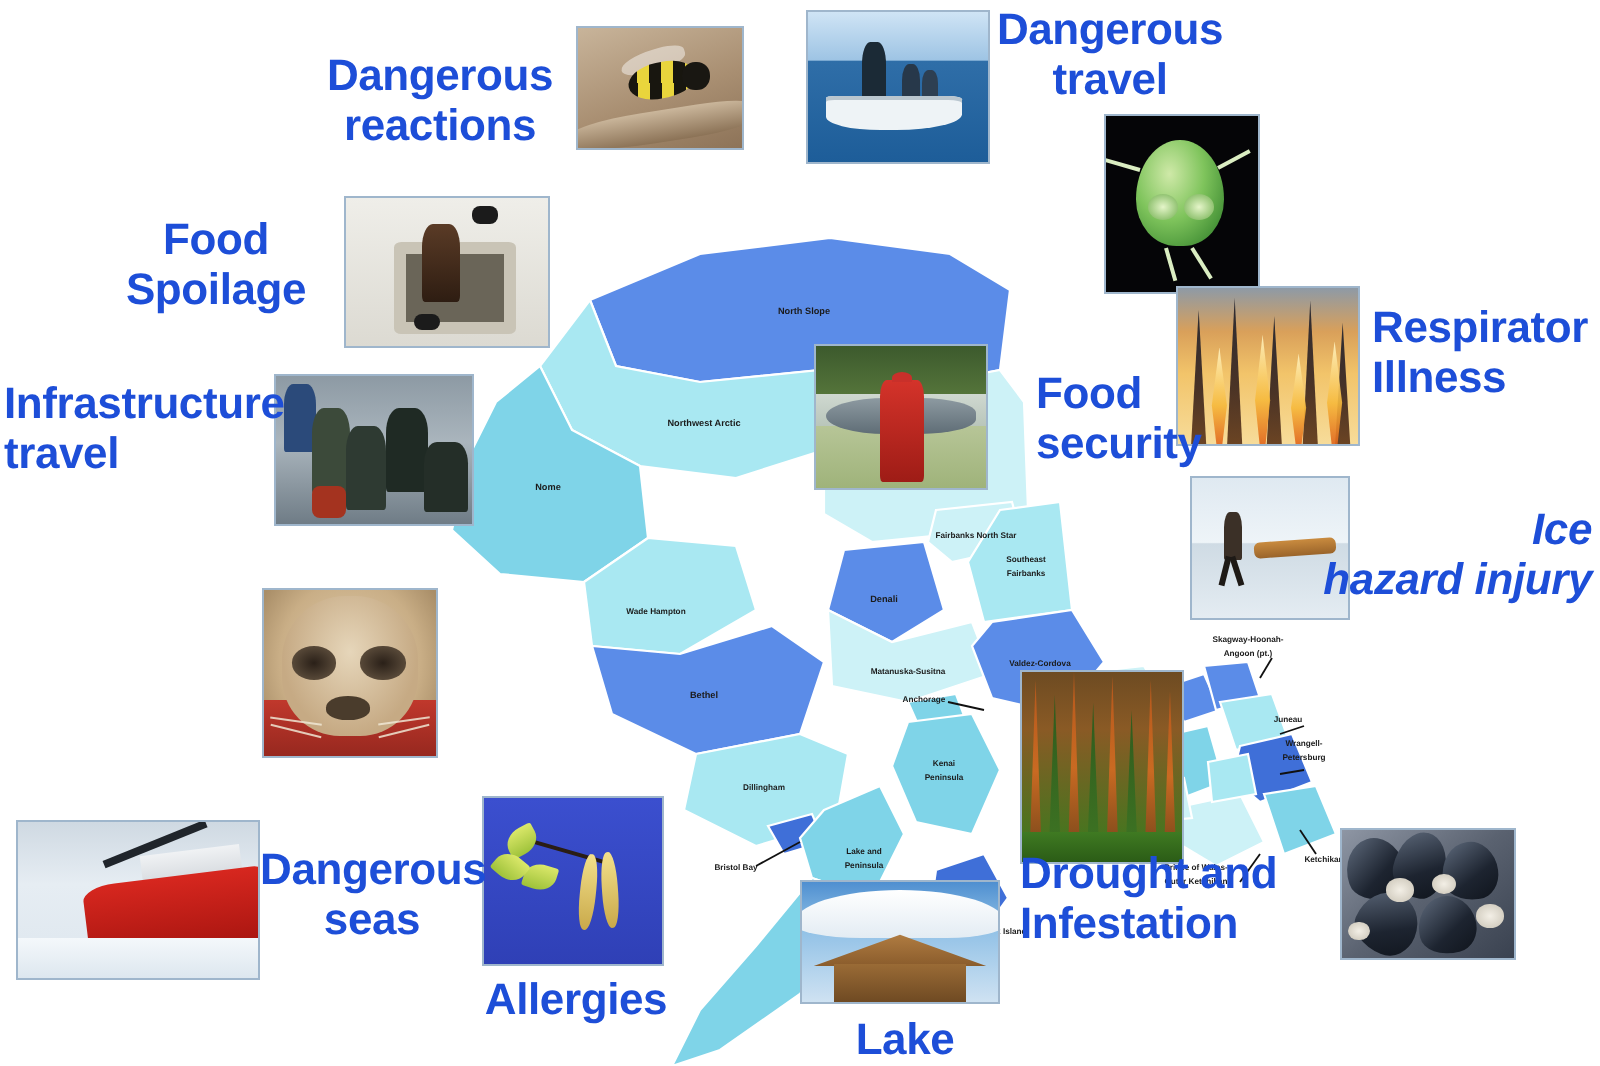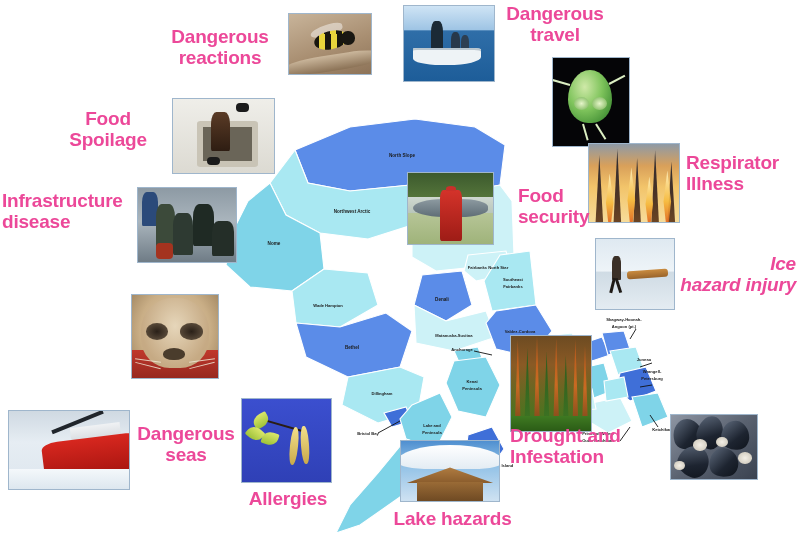"Dangerous" .lbl { color: #ec4899 -> #1d4ed8; font-size: 19px -> 22px }
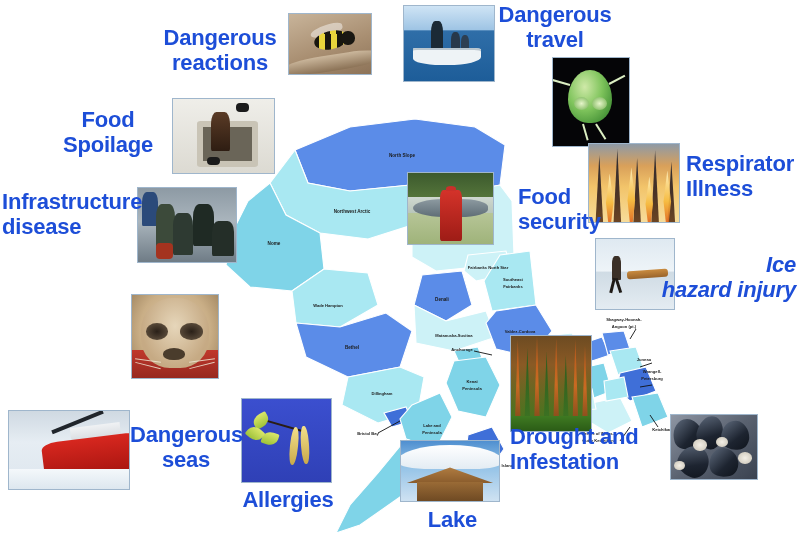"Infrastructure" div.lbl { text: disease -> travel }
